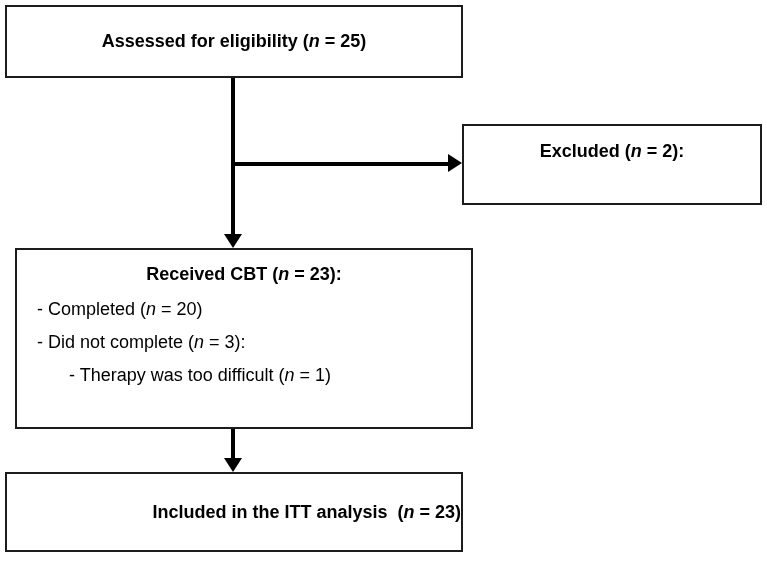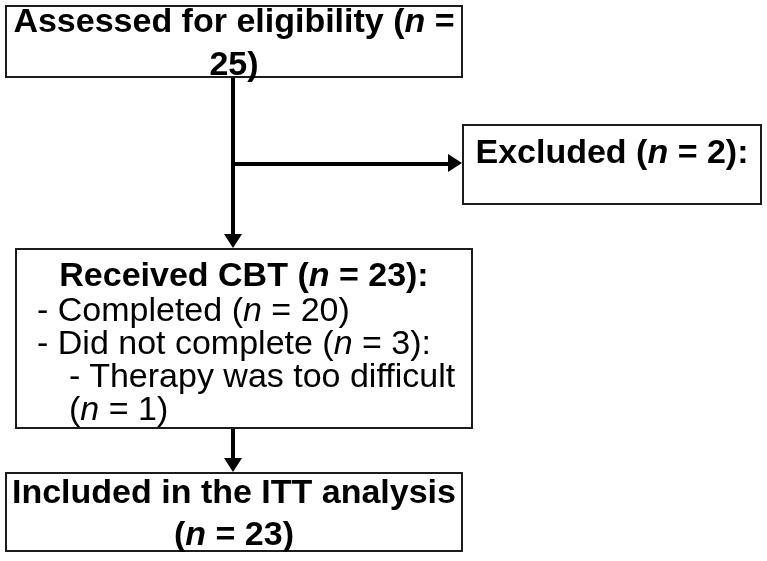"Assessed for eligibility (n =" .t { font-size: 34px -> 18px }
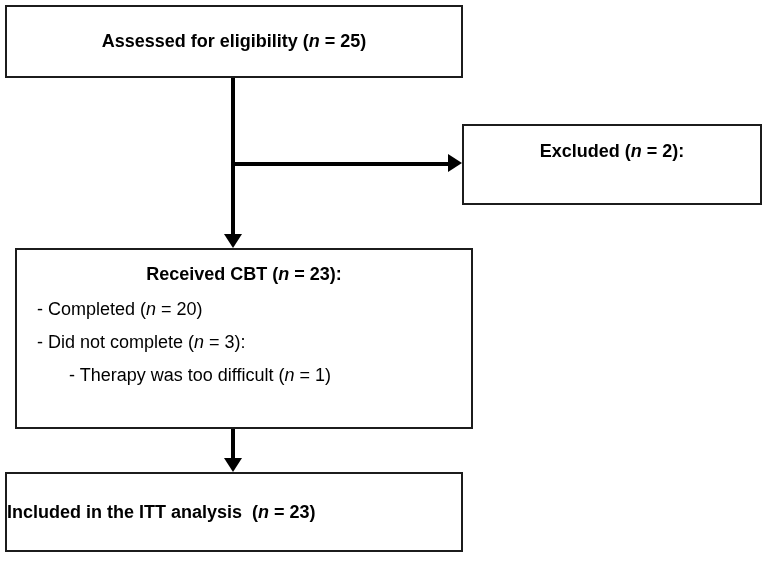"Included in the ITT analysis" #box-itt { justify-content: flex-start -> flex-end }
